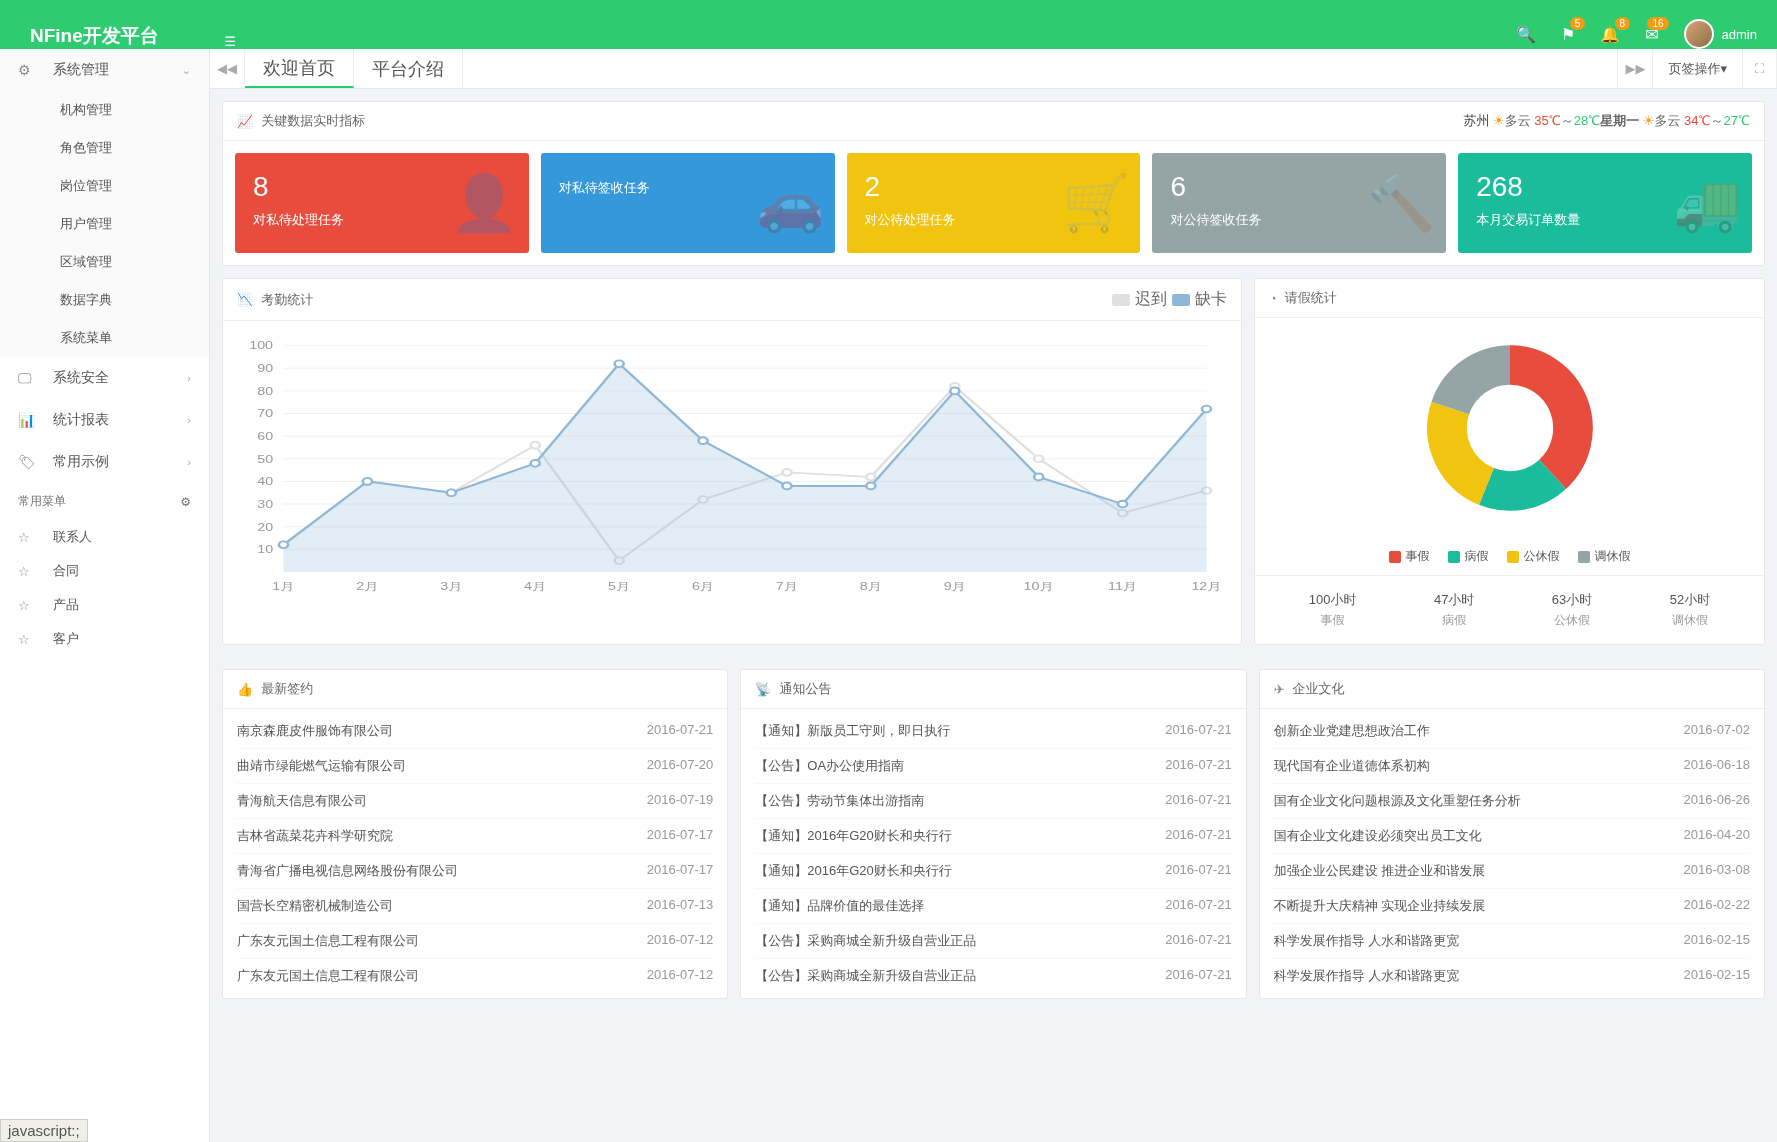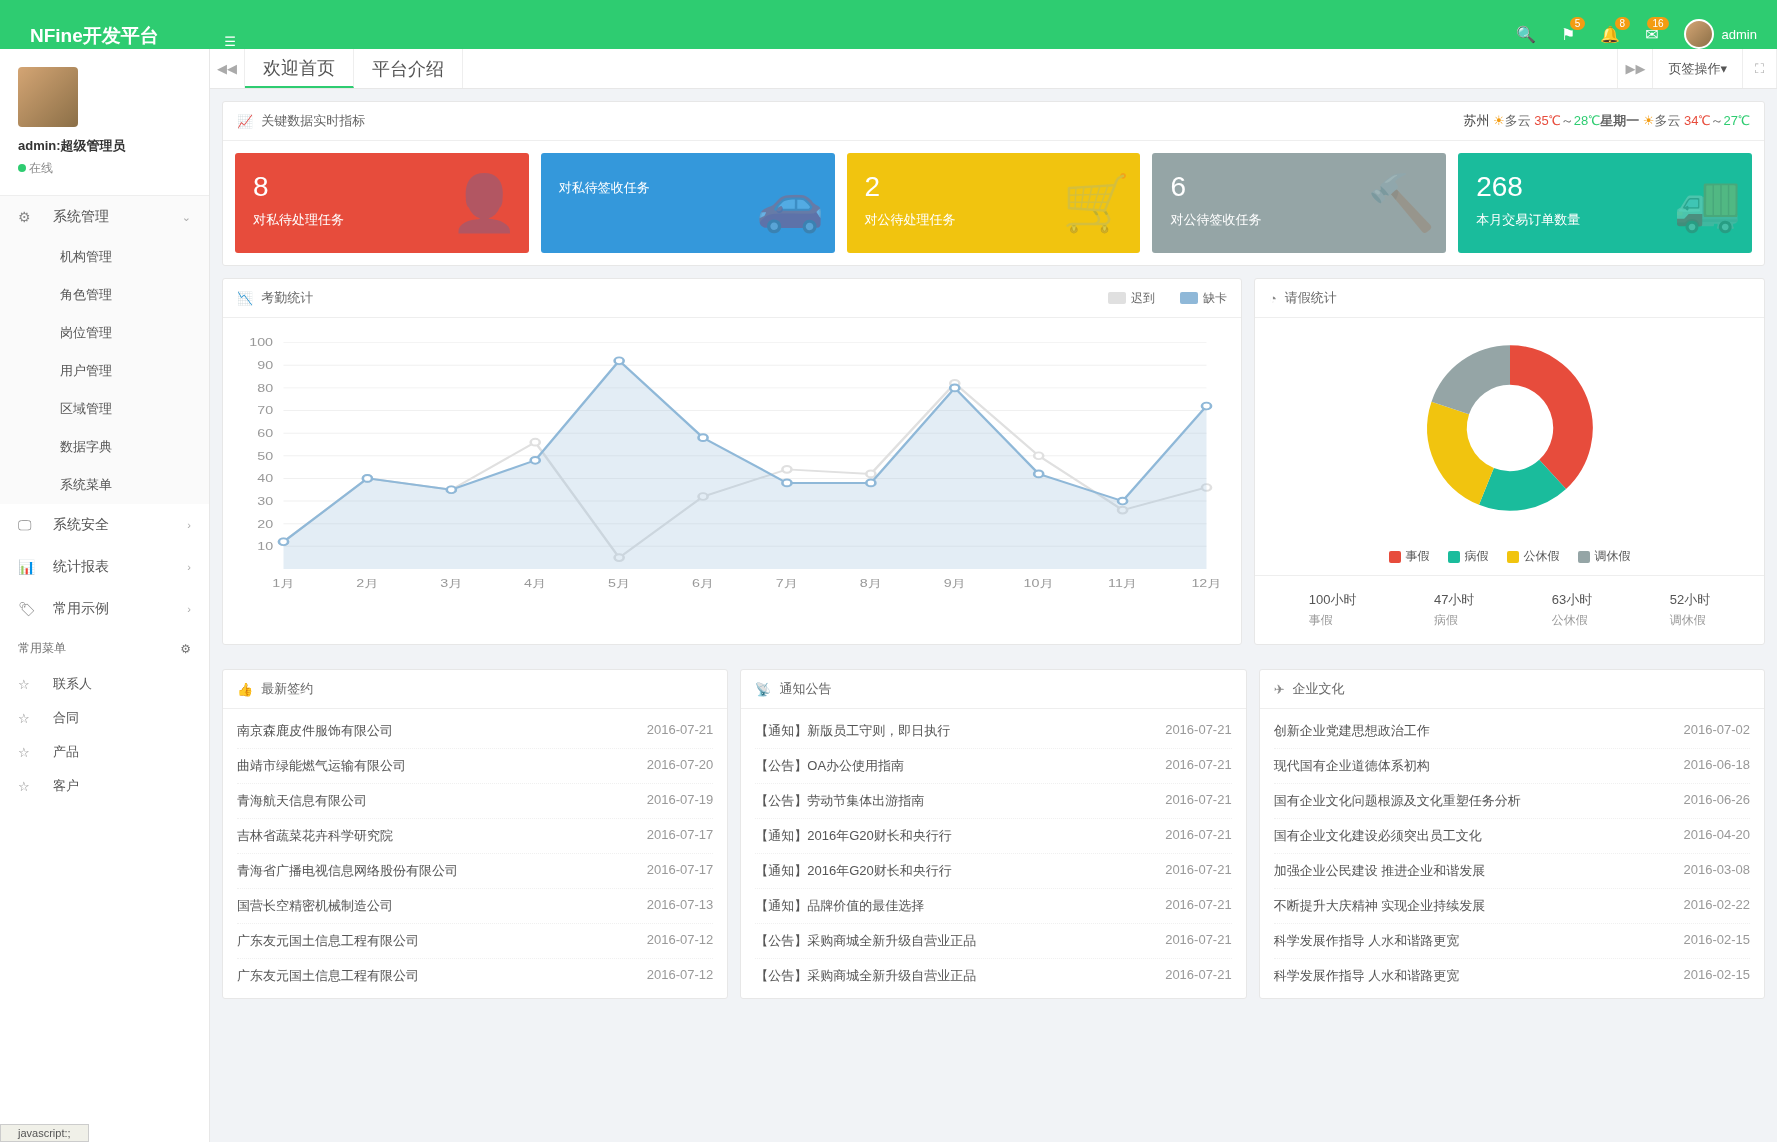"admin:超级管理员" div.user-panel { html: <div> <div></div> <div>admin:超级管理员</div> <div><span></span><span>在线</span></div> </div> -> none }
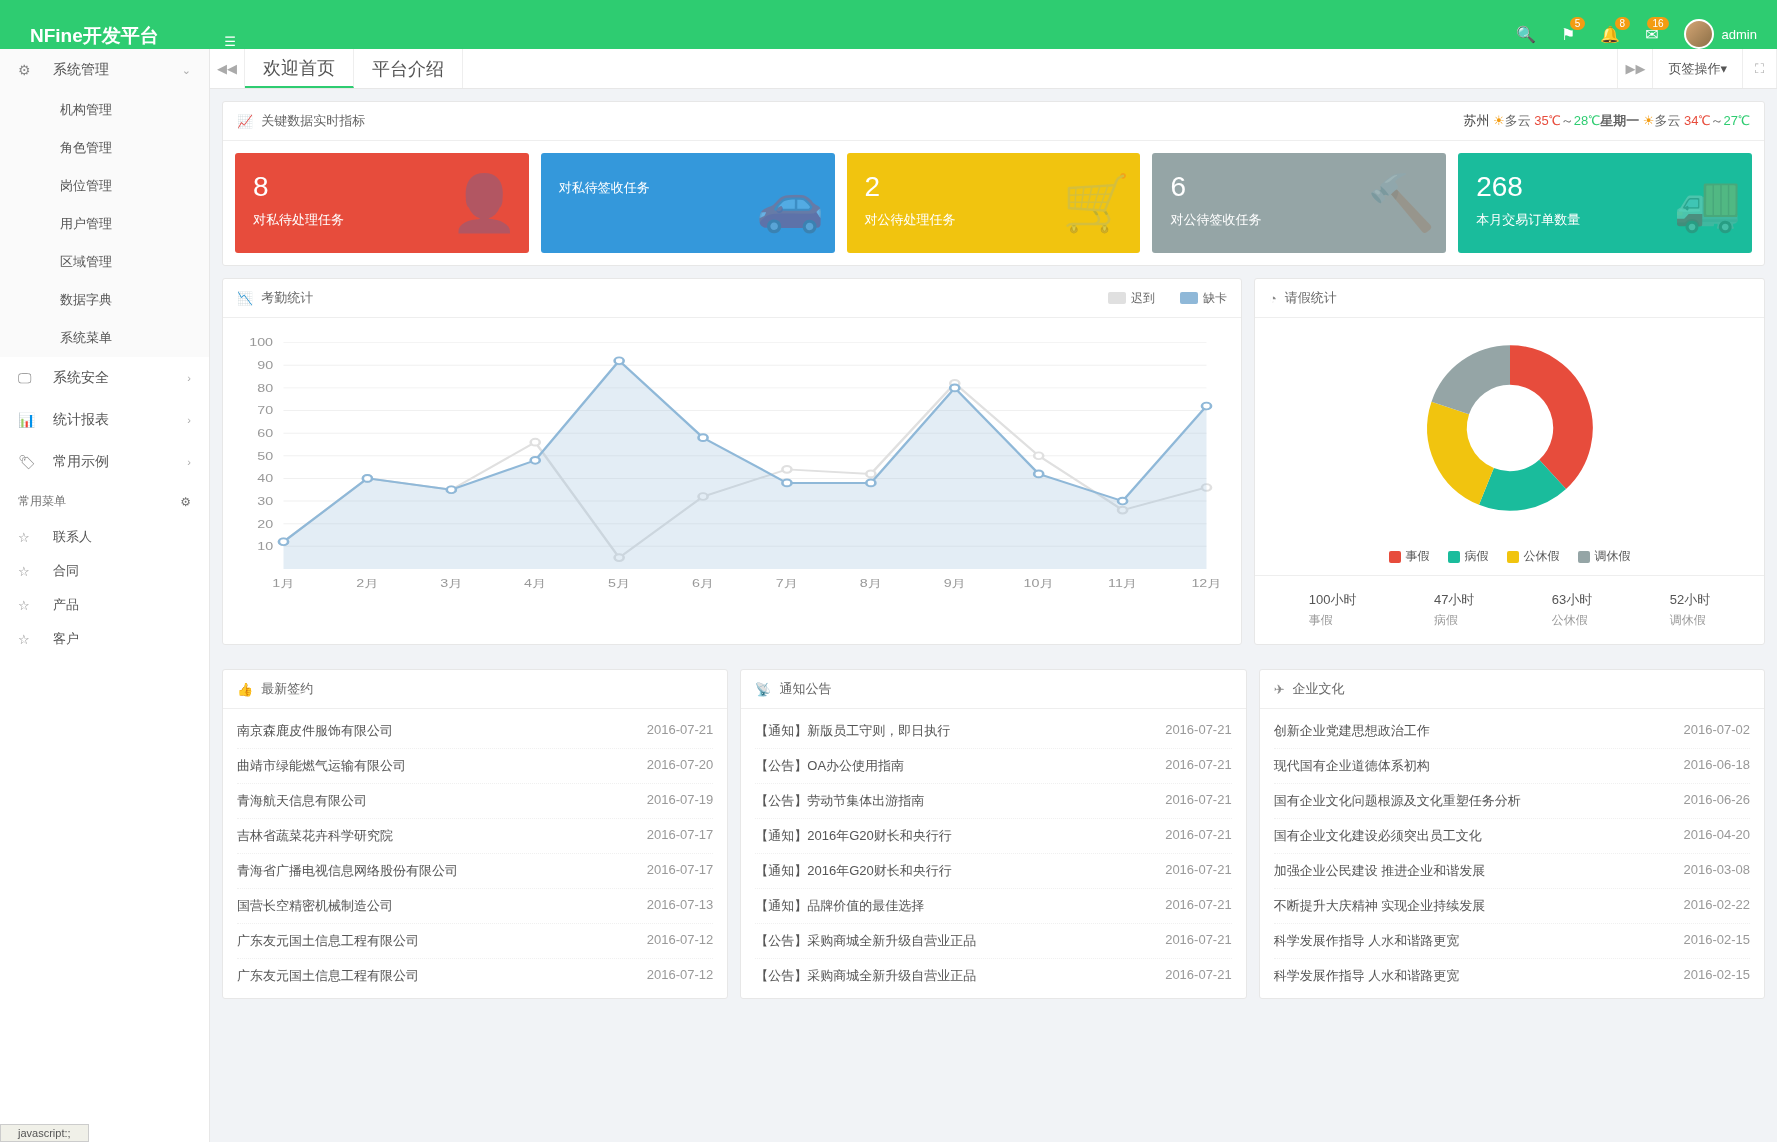"迟到" .legend { font-size: 12px -> 16px; gap: 25px -> 5px }
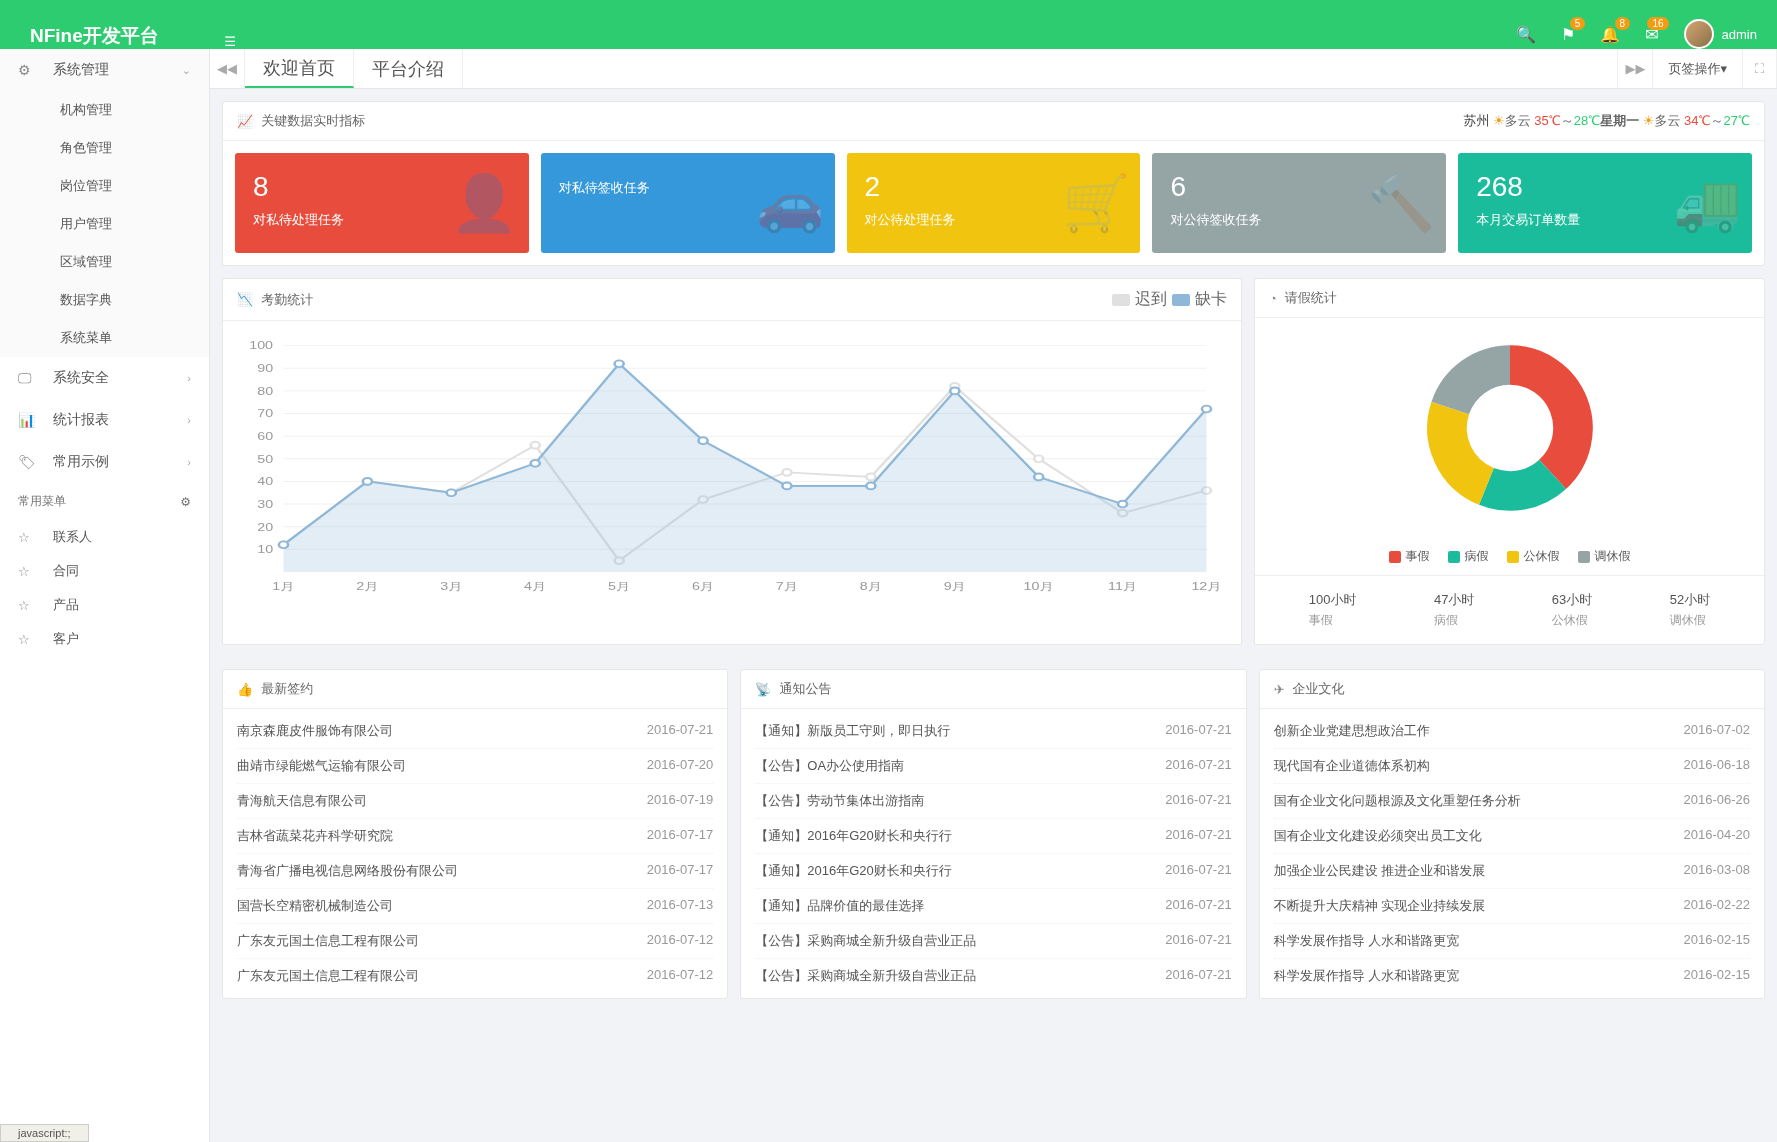"100小时" .donut-stats { text-align: left -> center }
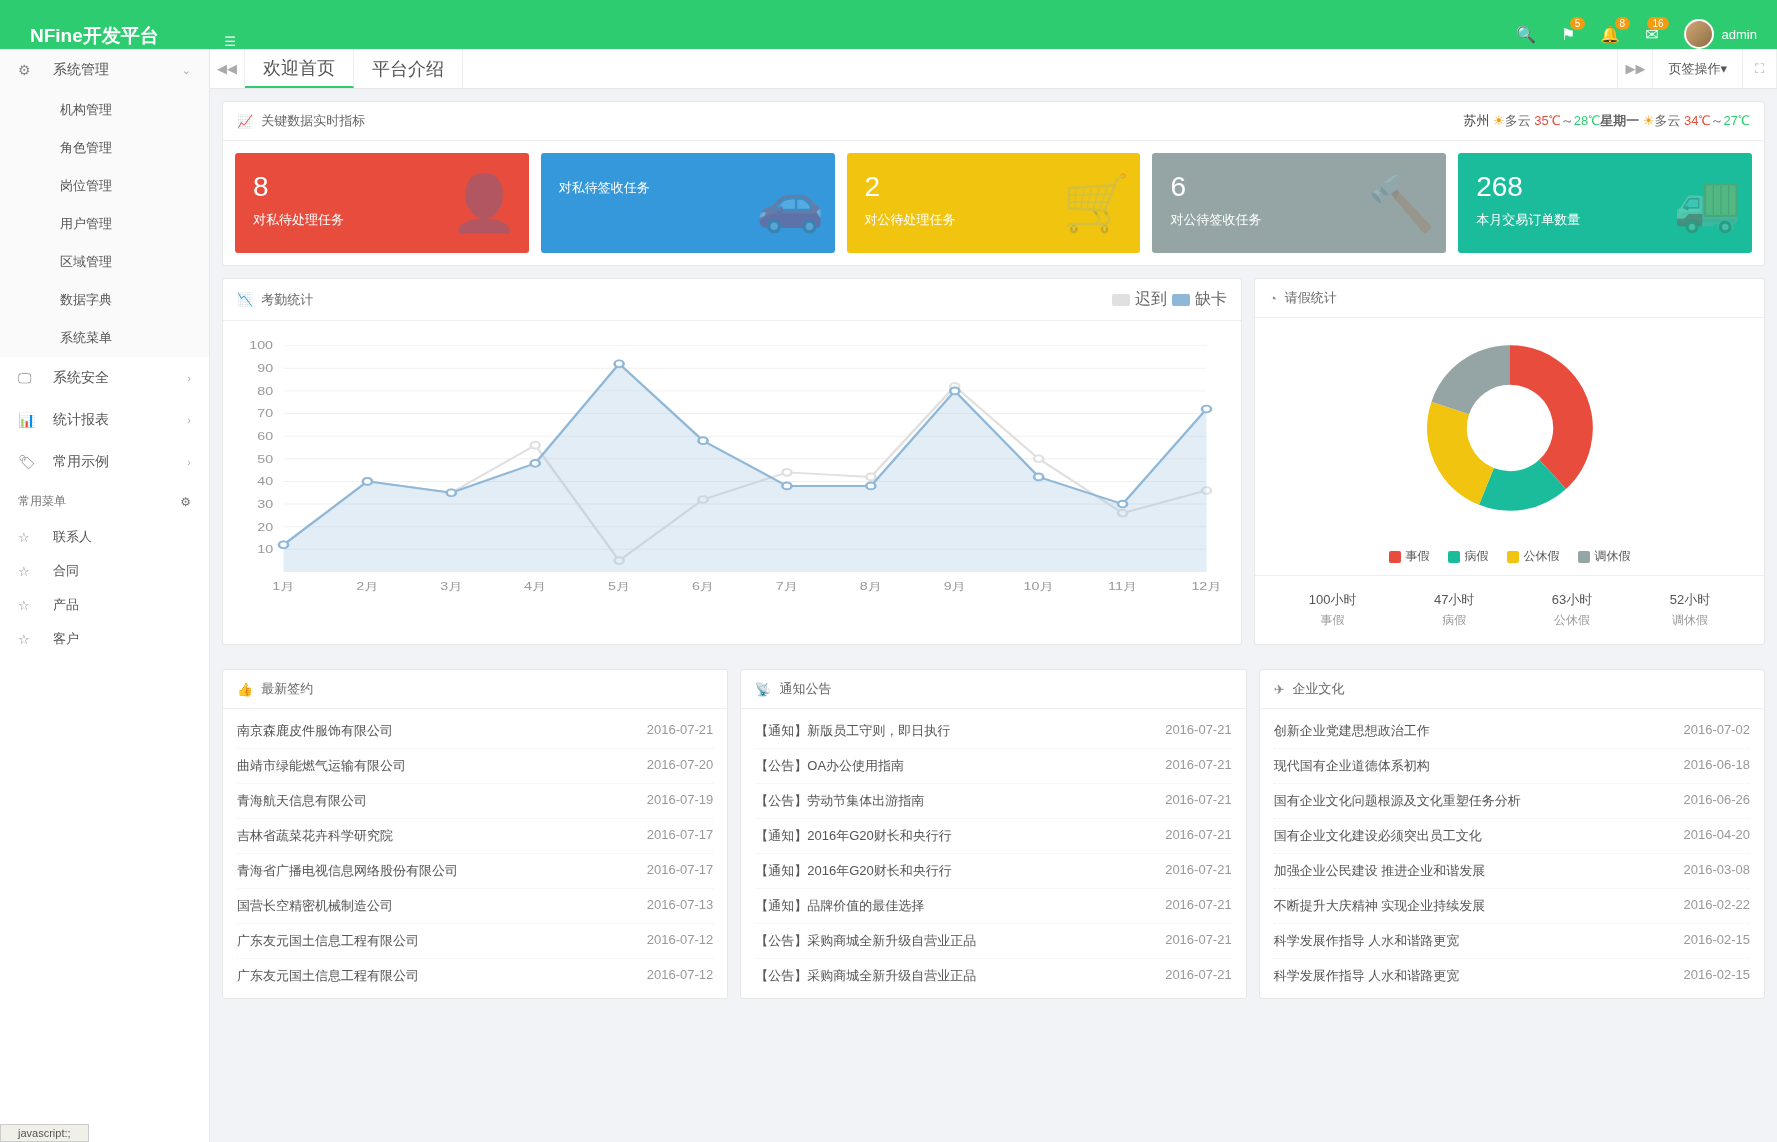"javascript:;" .status-link { font-size: 11px -> 15px; padding: 2px 17px -> 2px 7px }
